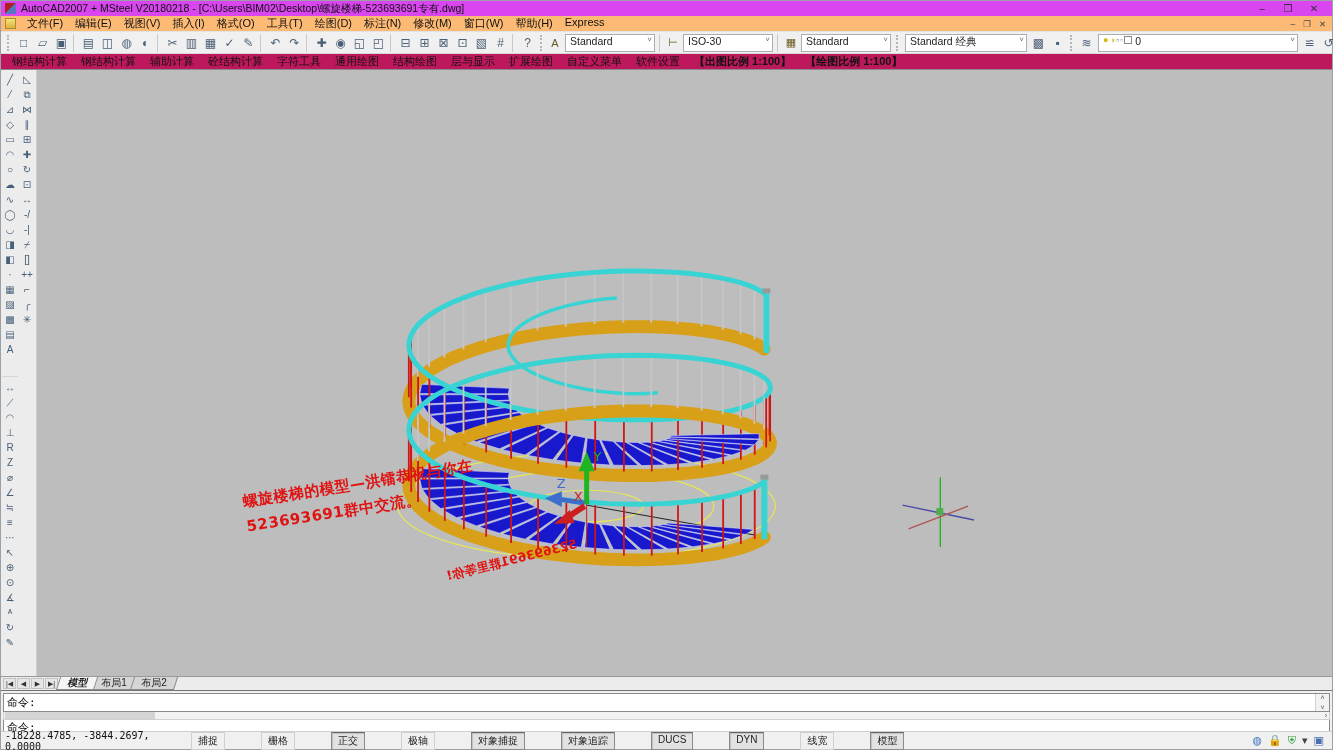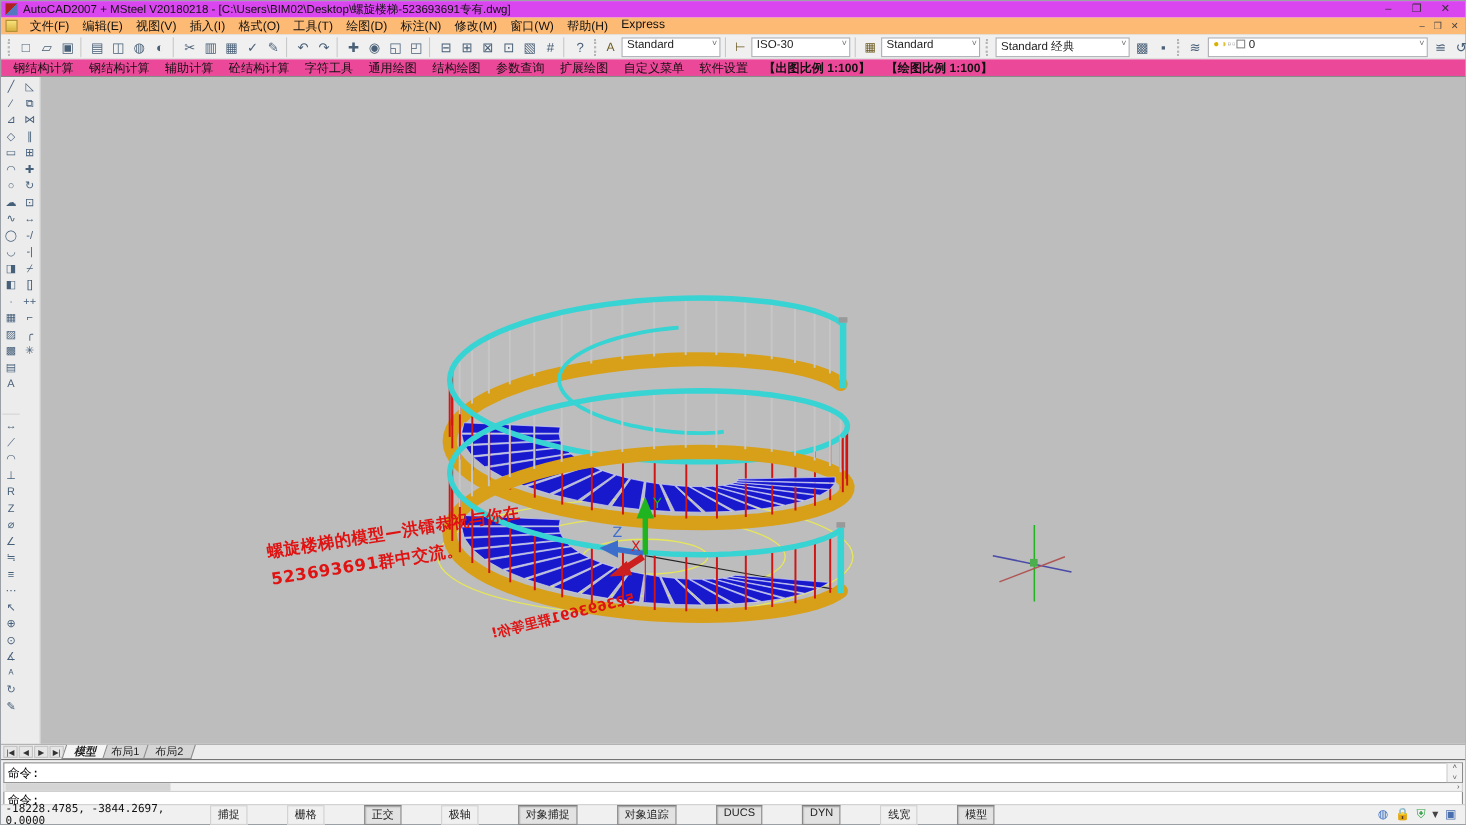"钢结构计算" #mstee { background: #ec4899 -> #be185d }
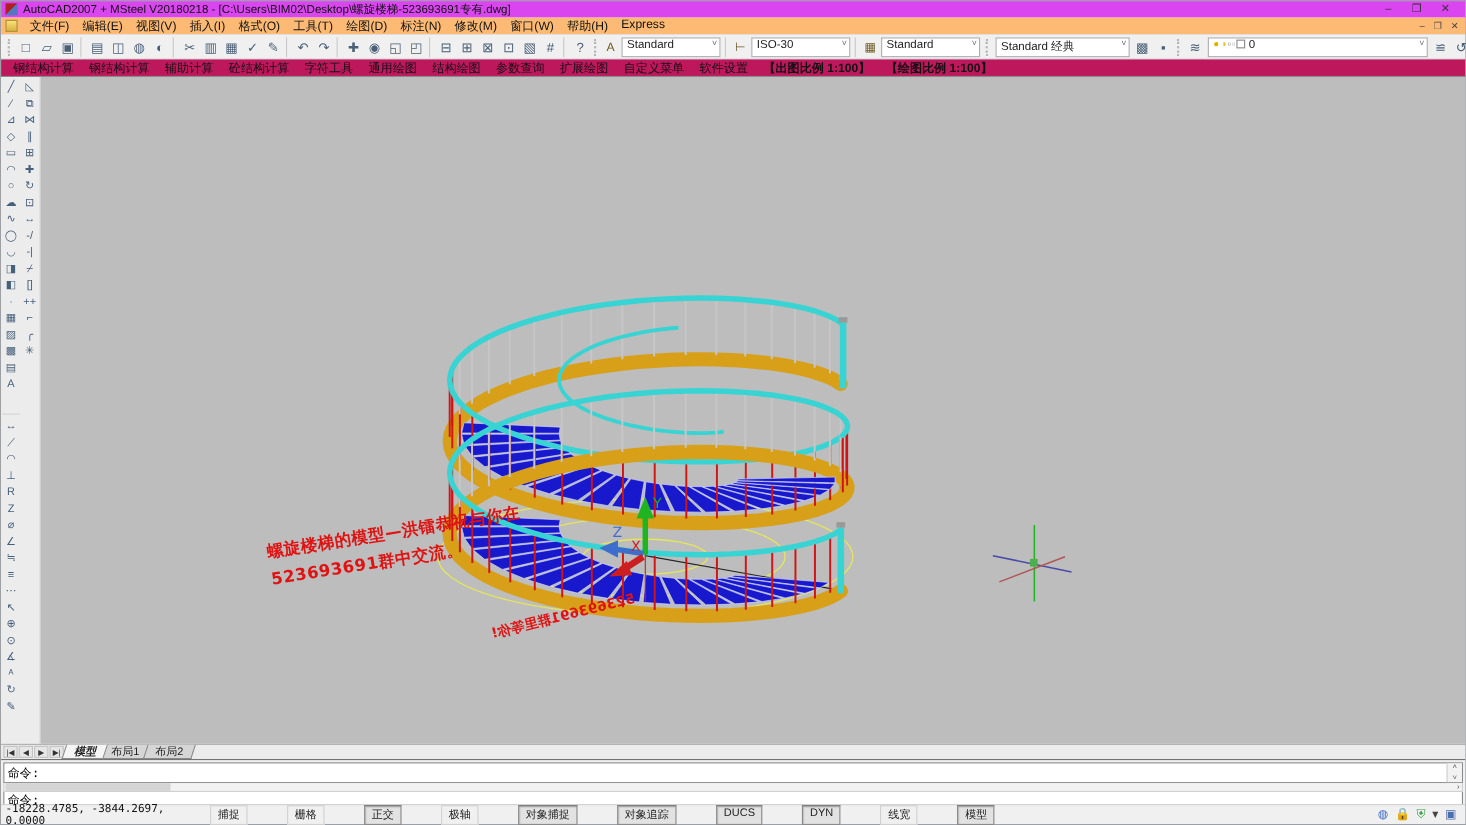"参数查询" span.msitem { text: 参数查询 -> 层与显示 }
